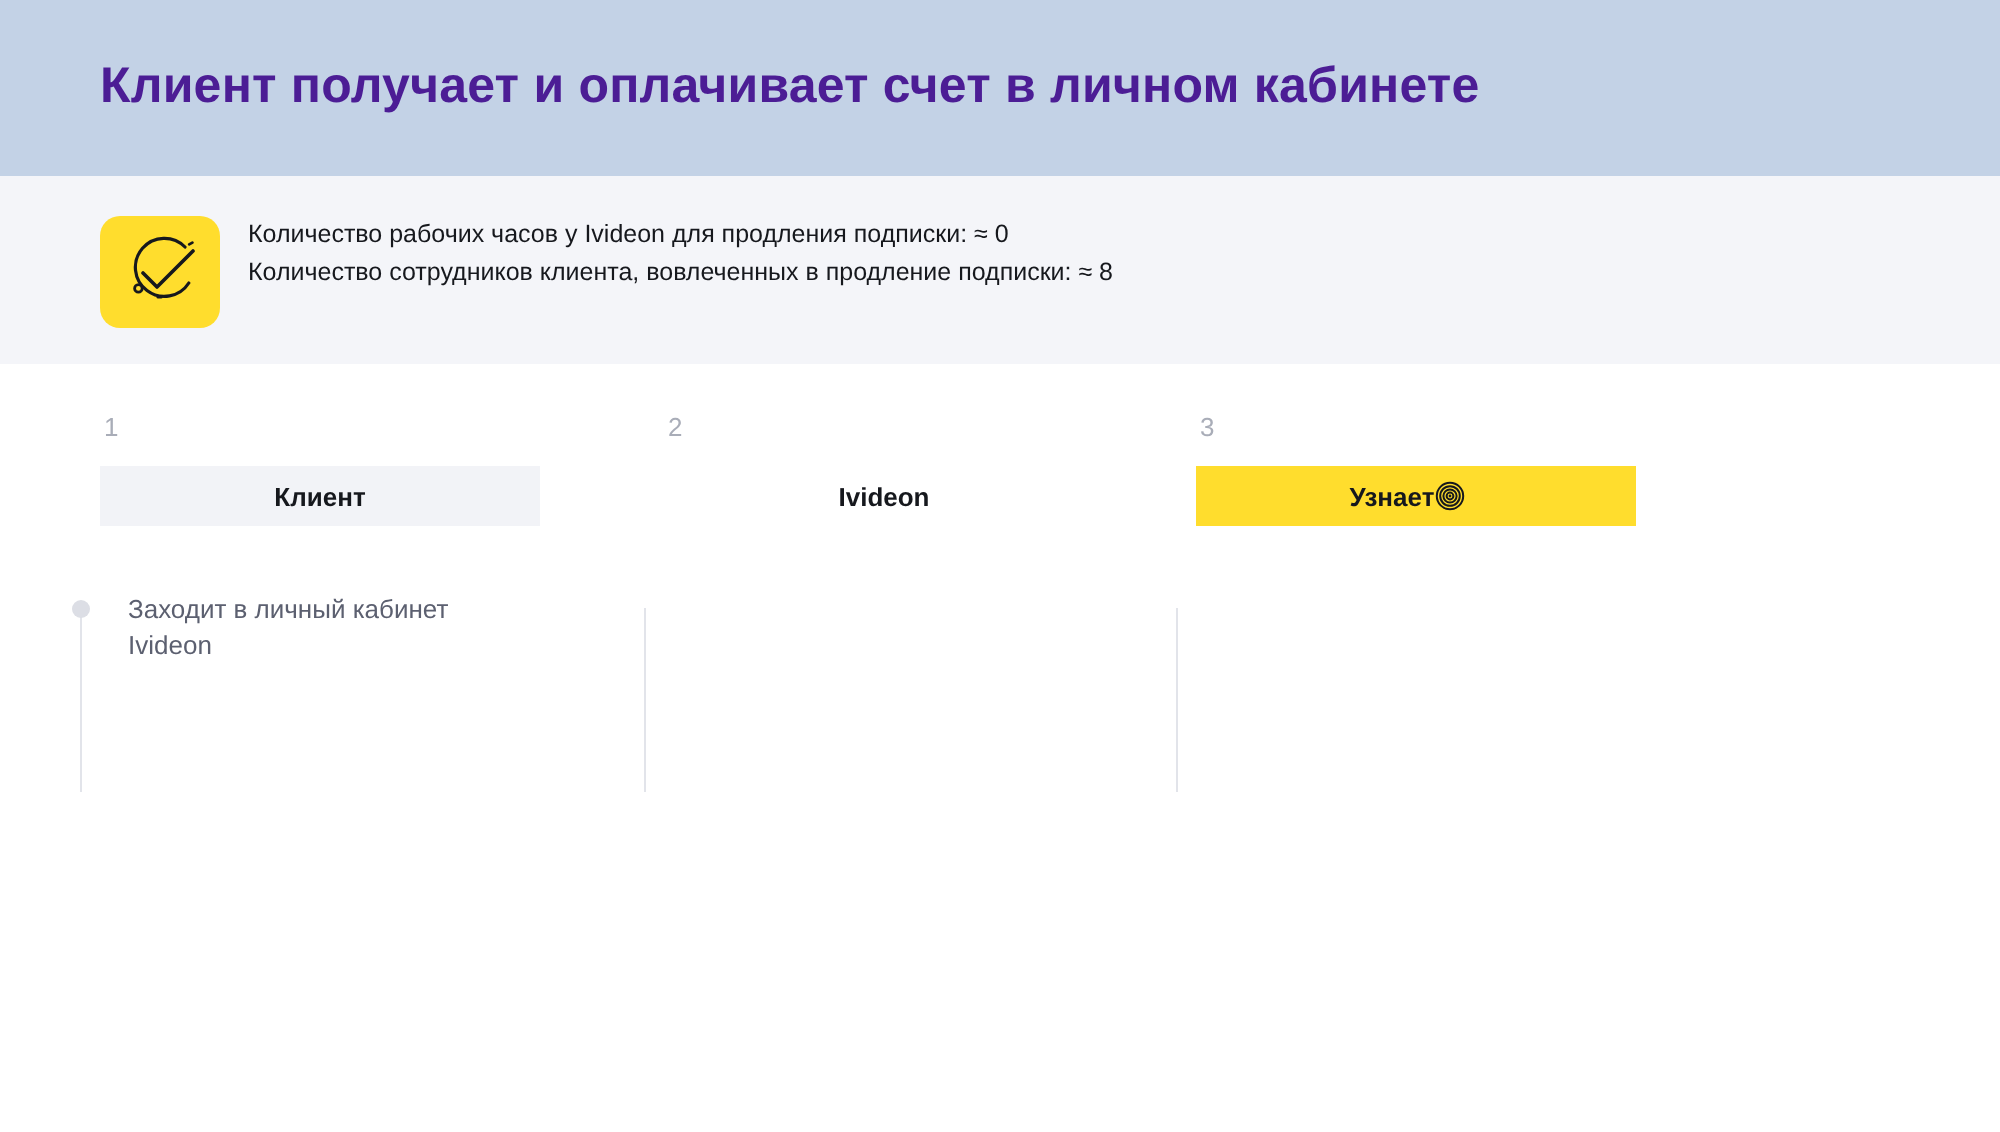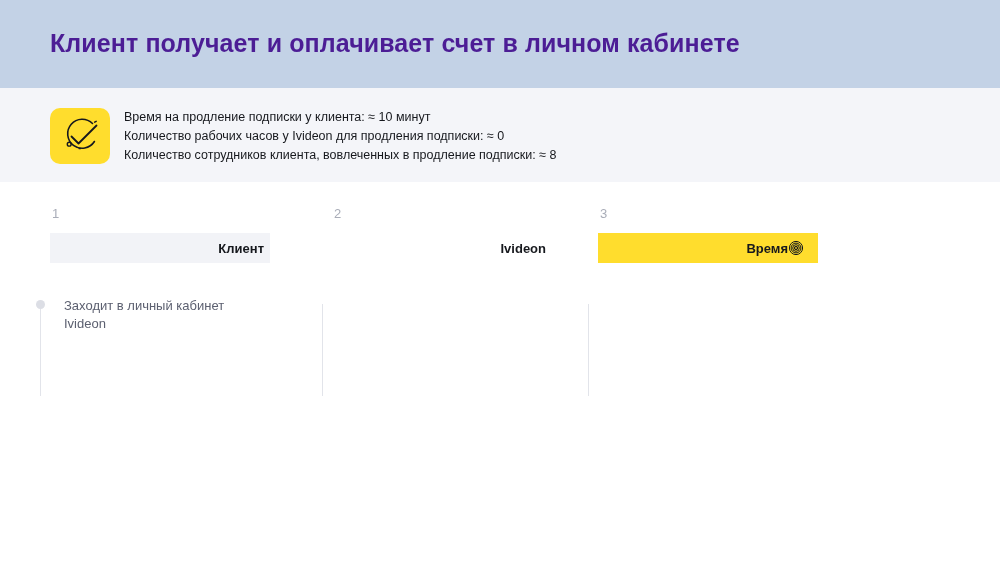"Время на продление подписки у" div.stat-line { html: <div>Время на продление подписки у клиента: ≈ 10 минут</div> -> none }
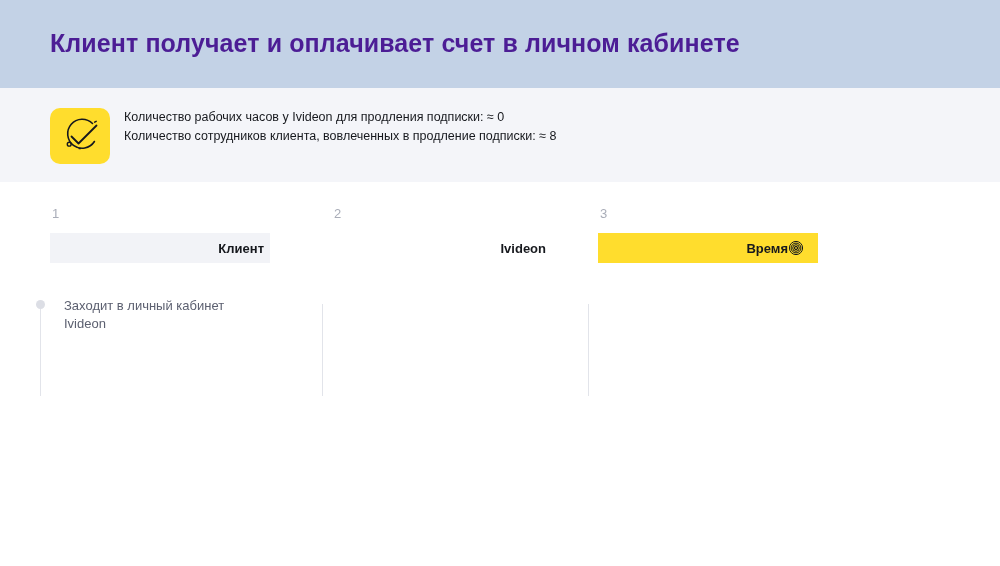"Клиент" .step-chip { justify-content: flex-end -> center }
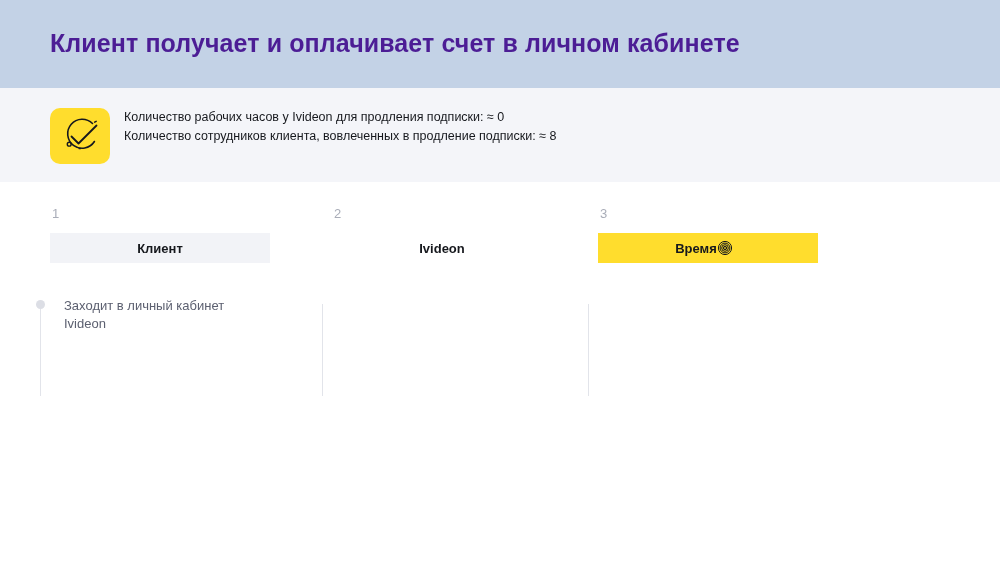"Время" span.chip-label { text: Время -> Узнает }
